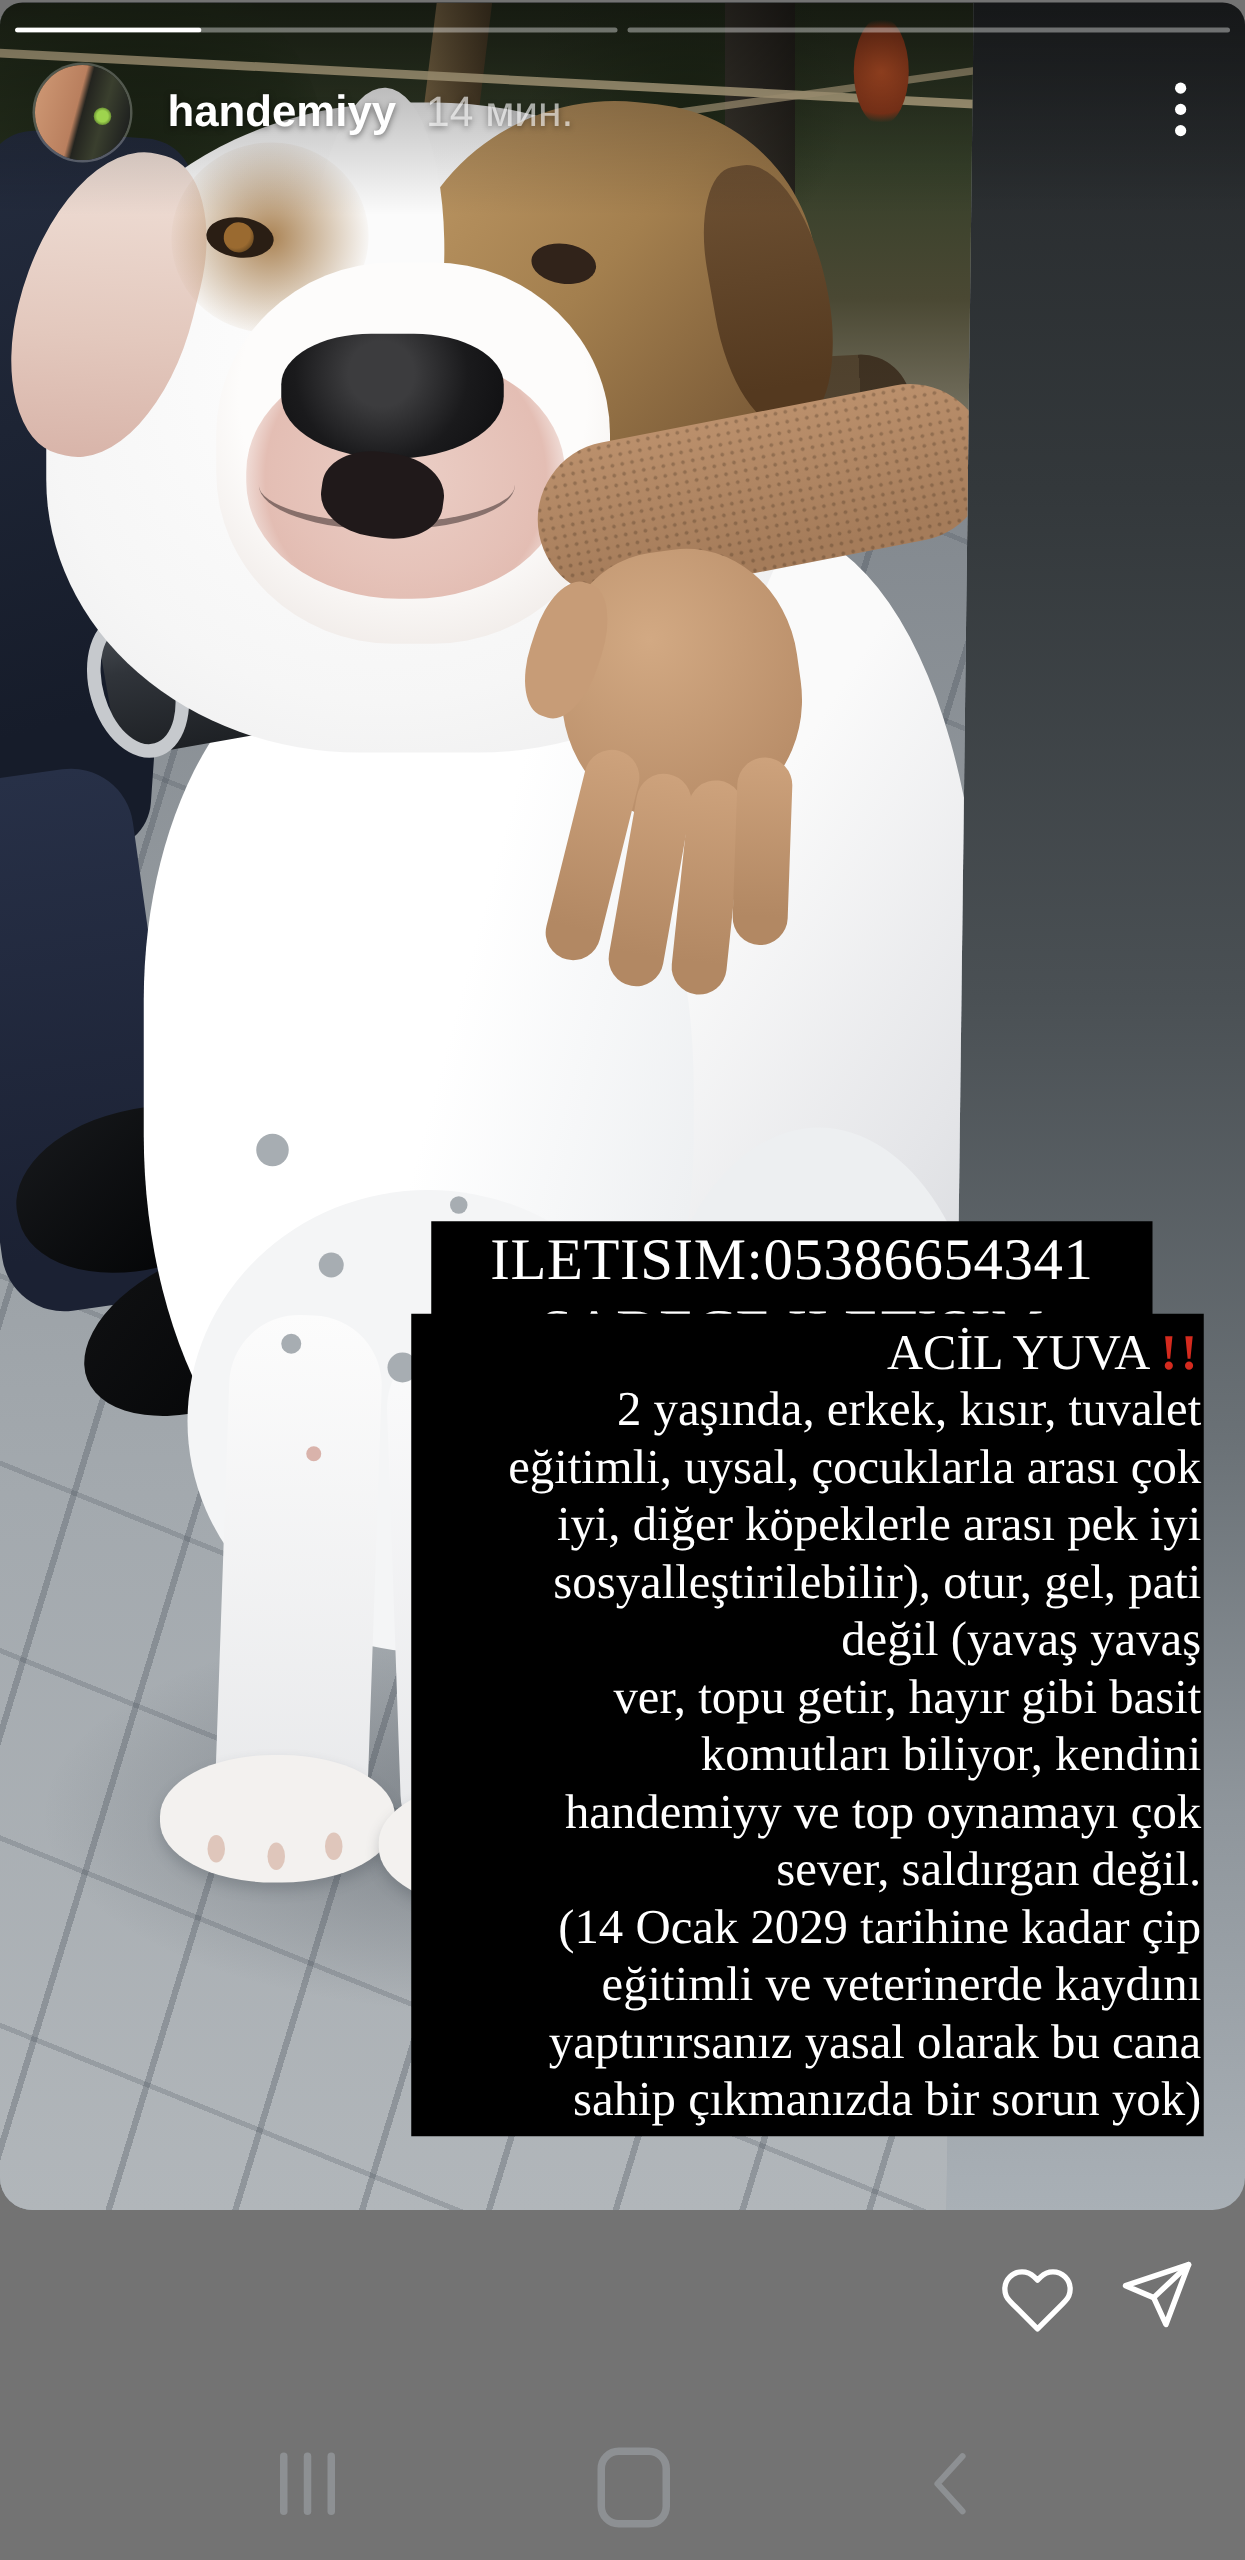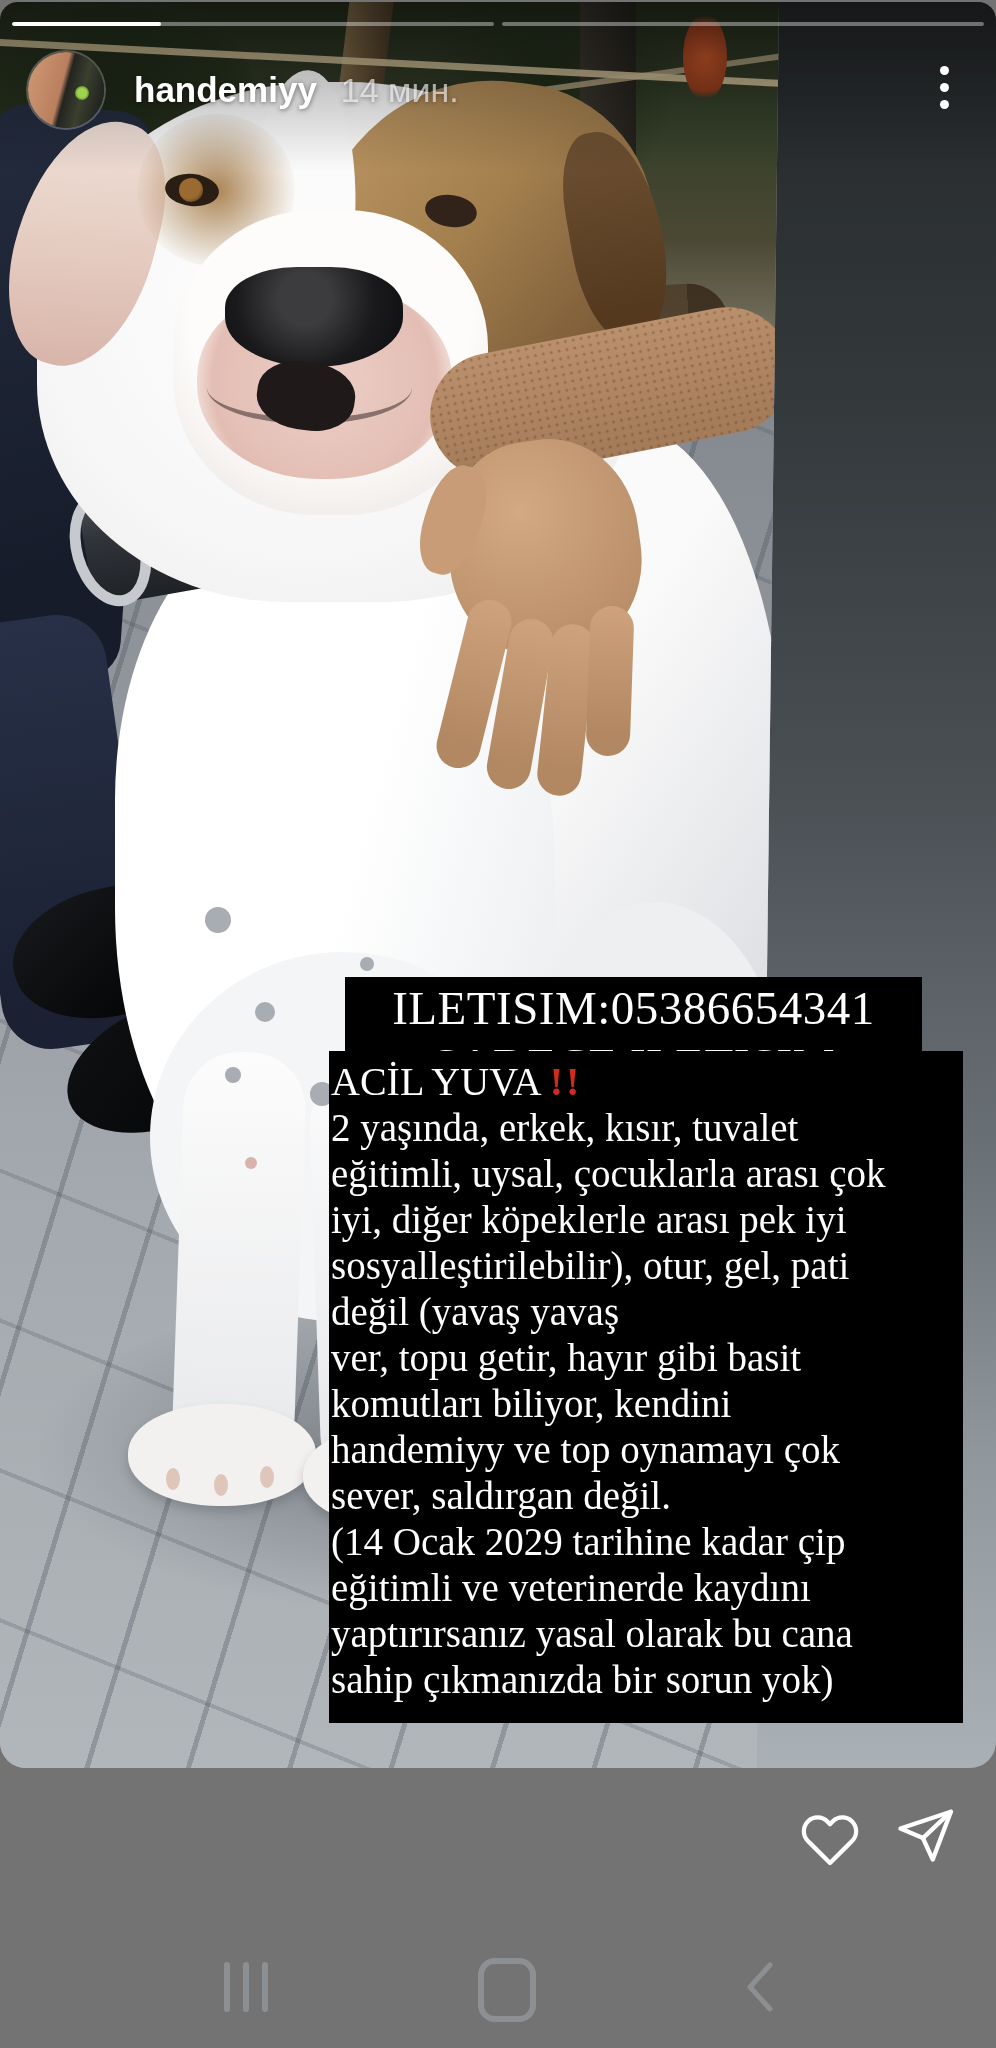"ACİL YUVA !!" .info-block { padding: 8px 2px 20px -> 8px 2px 6px; text-align: left -> right }
